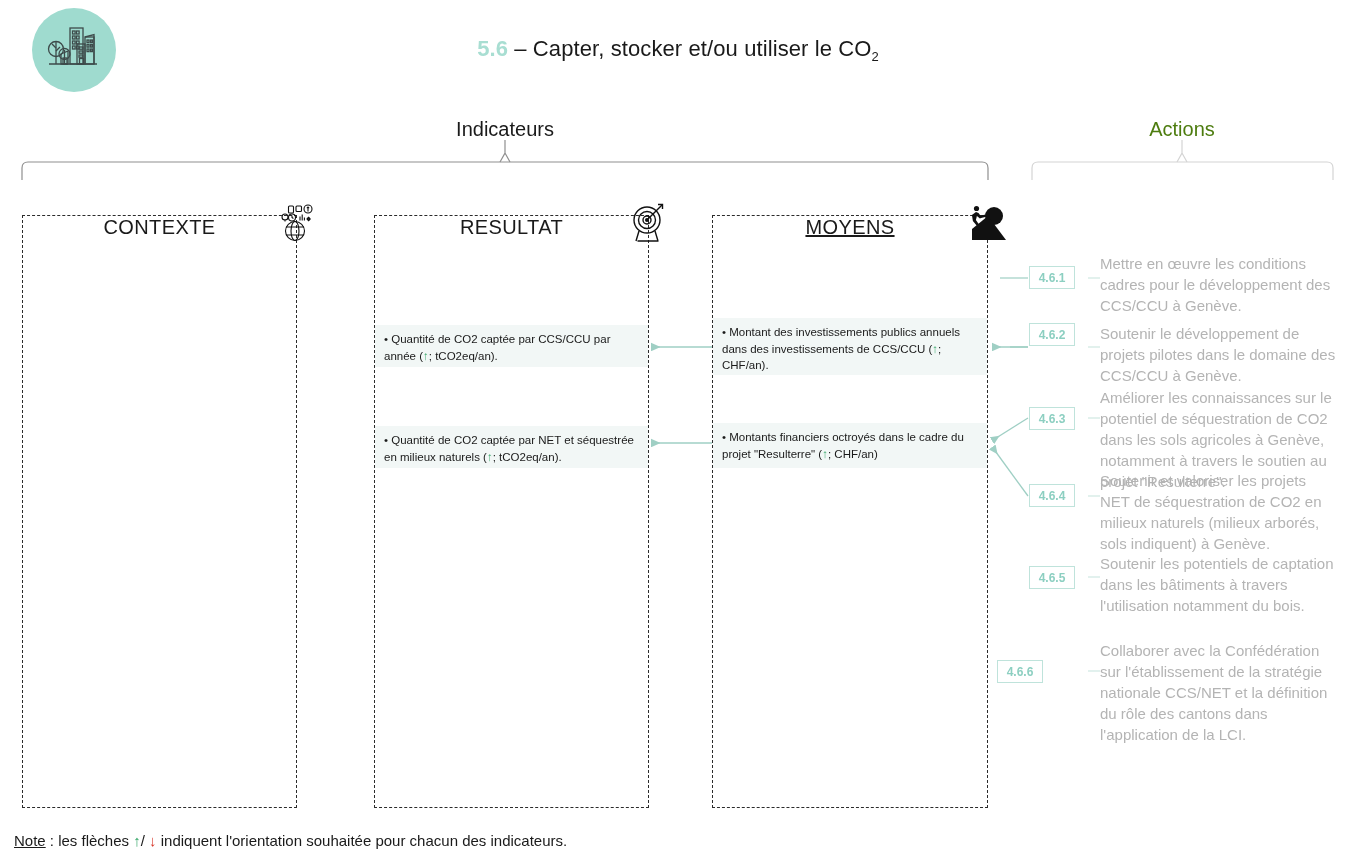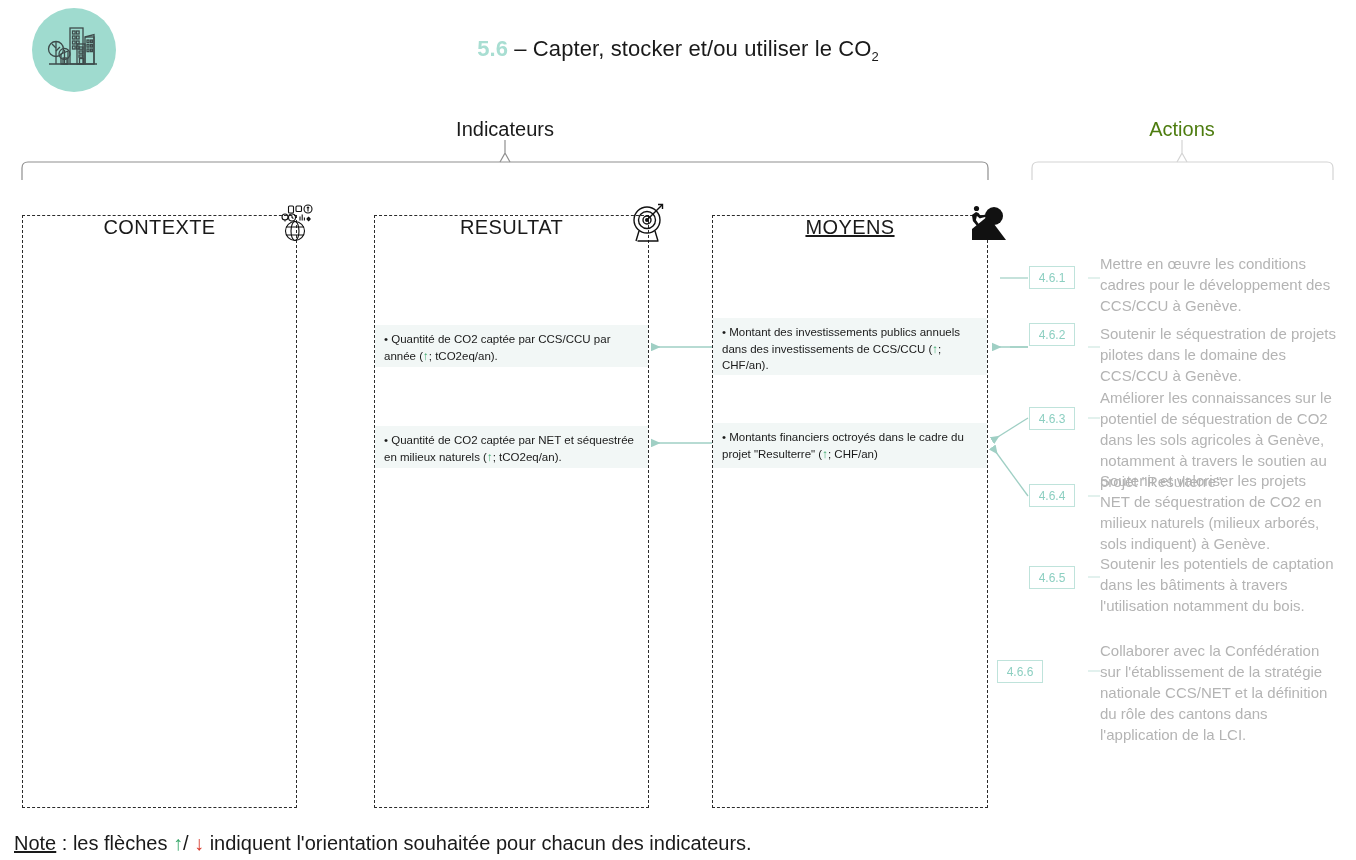"4.6.1" .action-badge { font-weight: 400 -> 700 }
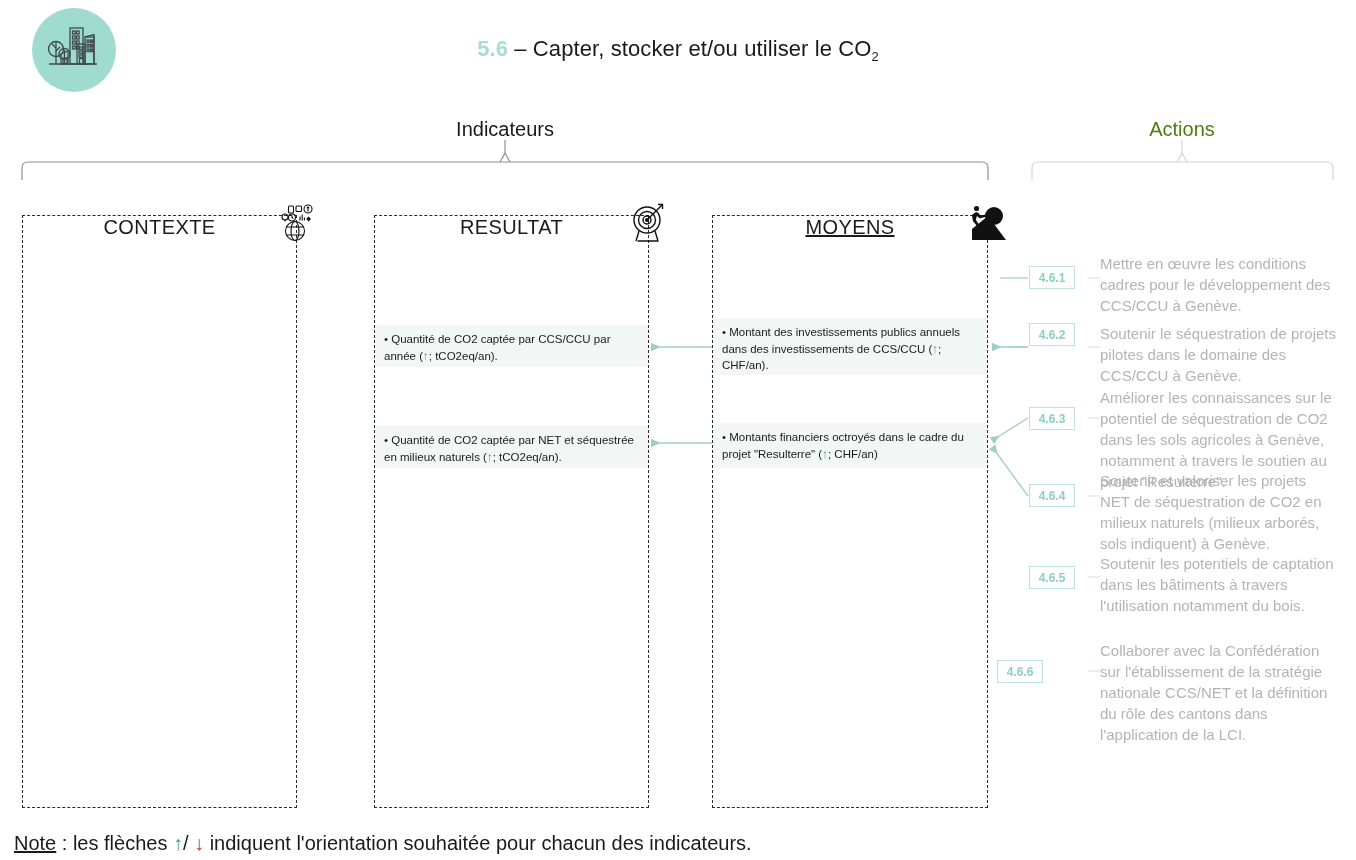"Soutenir le séquestration de projets" div.action-text { text: séquestration -> développement }
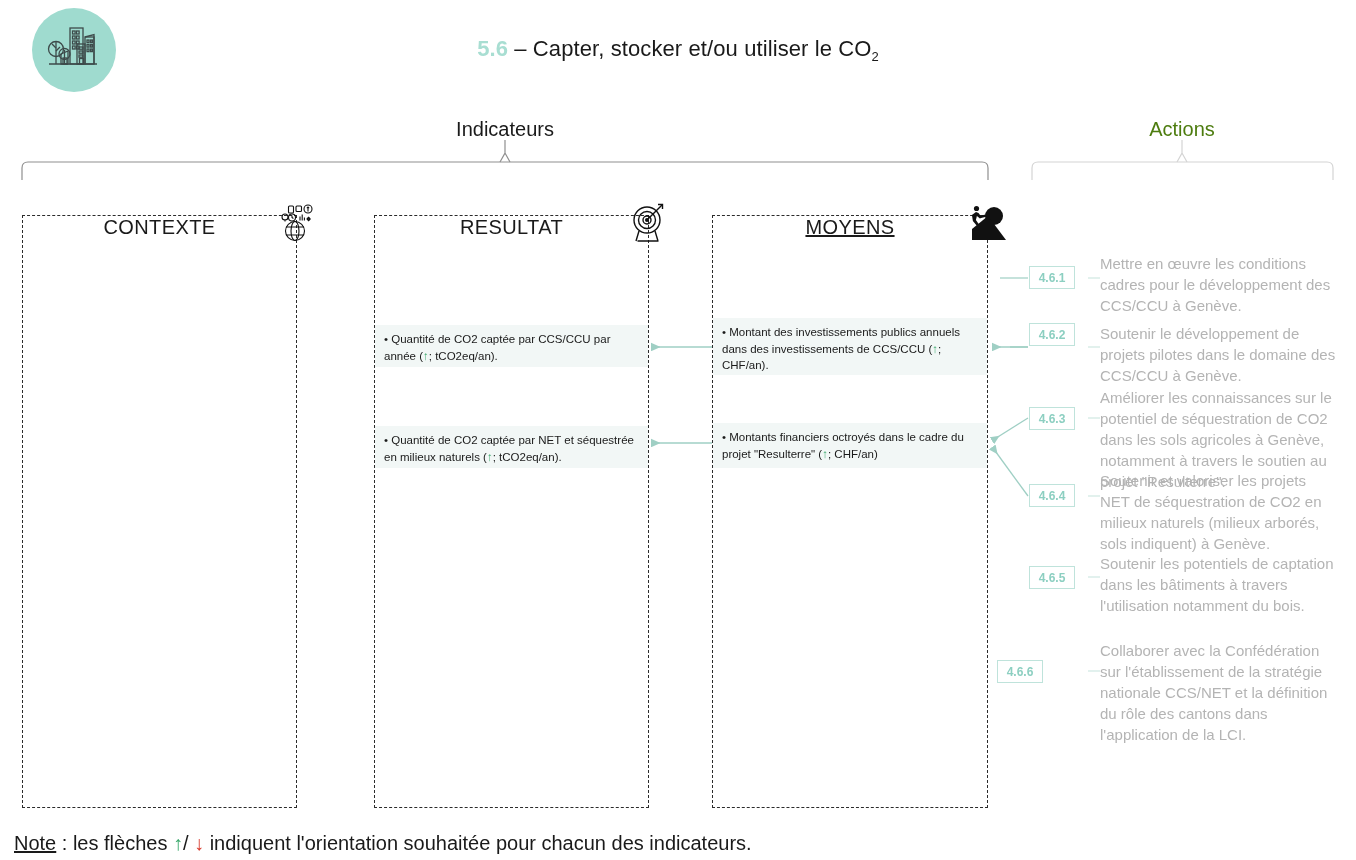"Note : les flèches ↑/" #footer-note { font-size: 20px -> 15px }
